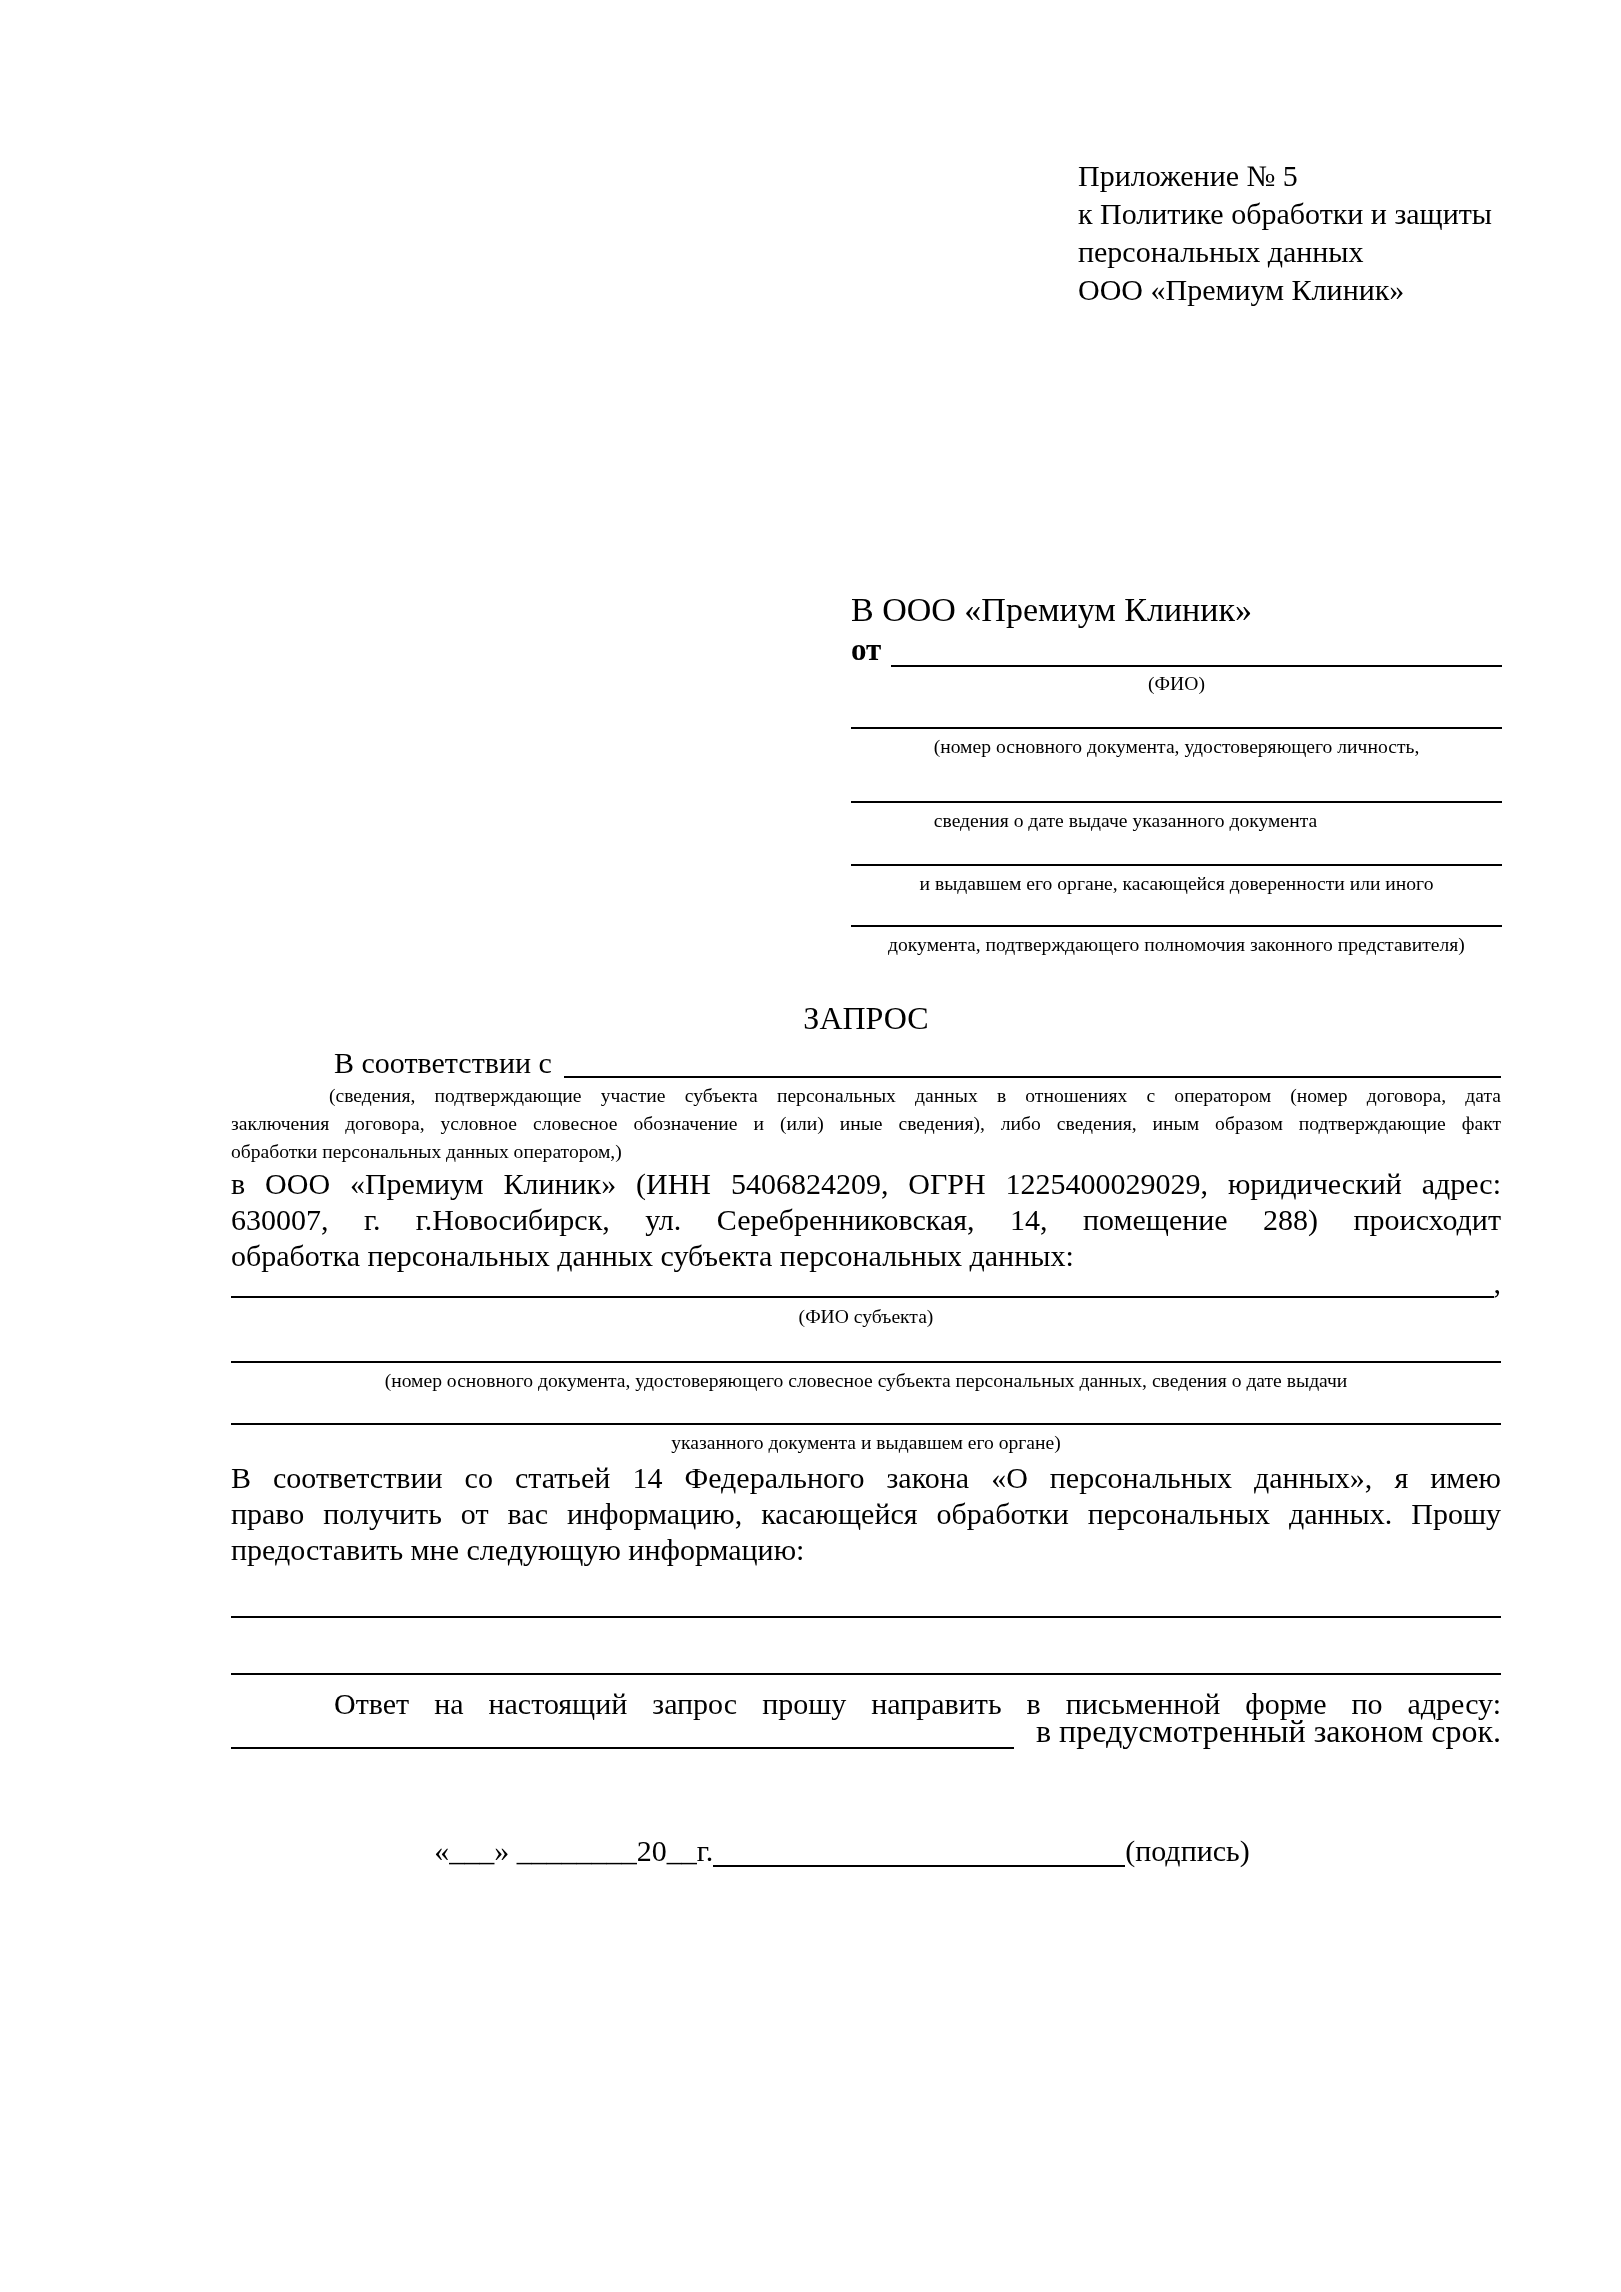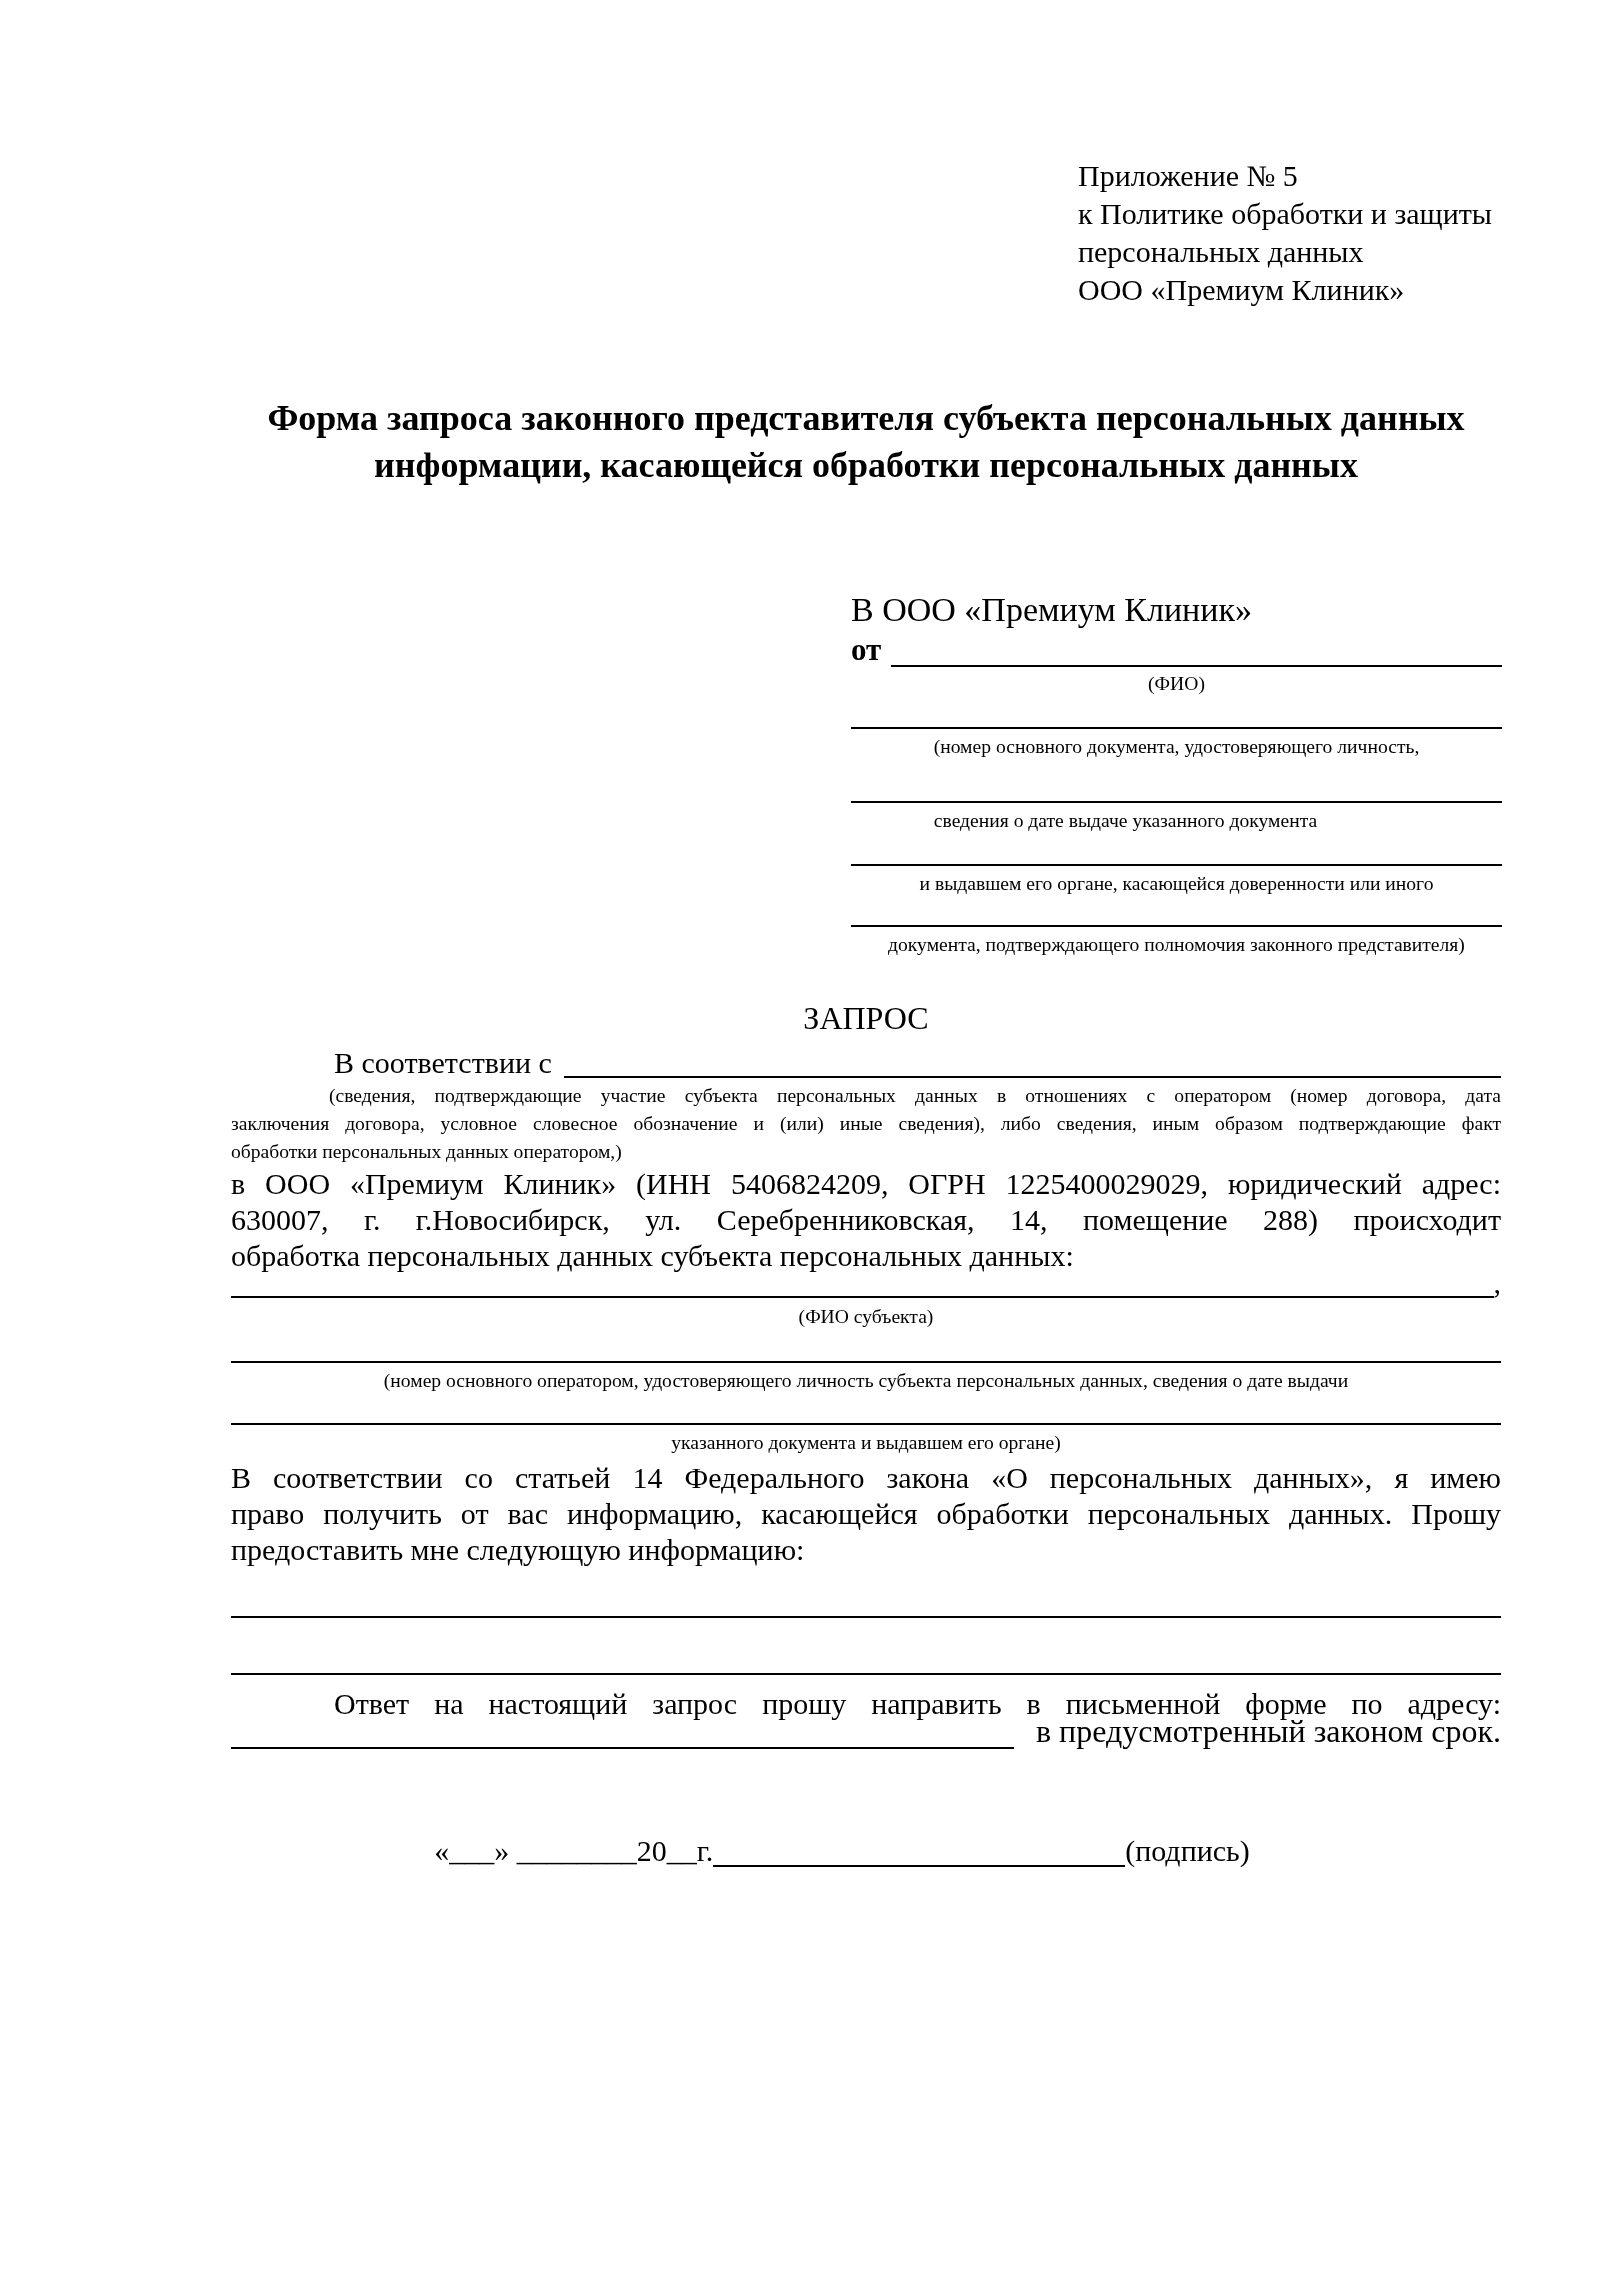"Форма запроса законного представителя" div.abs { html: <div>Форма запроса законного представителя субъекта персональных данных информации, касающейся обработки персональных данных</div> -> none }
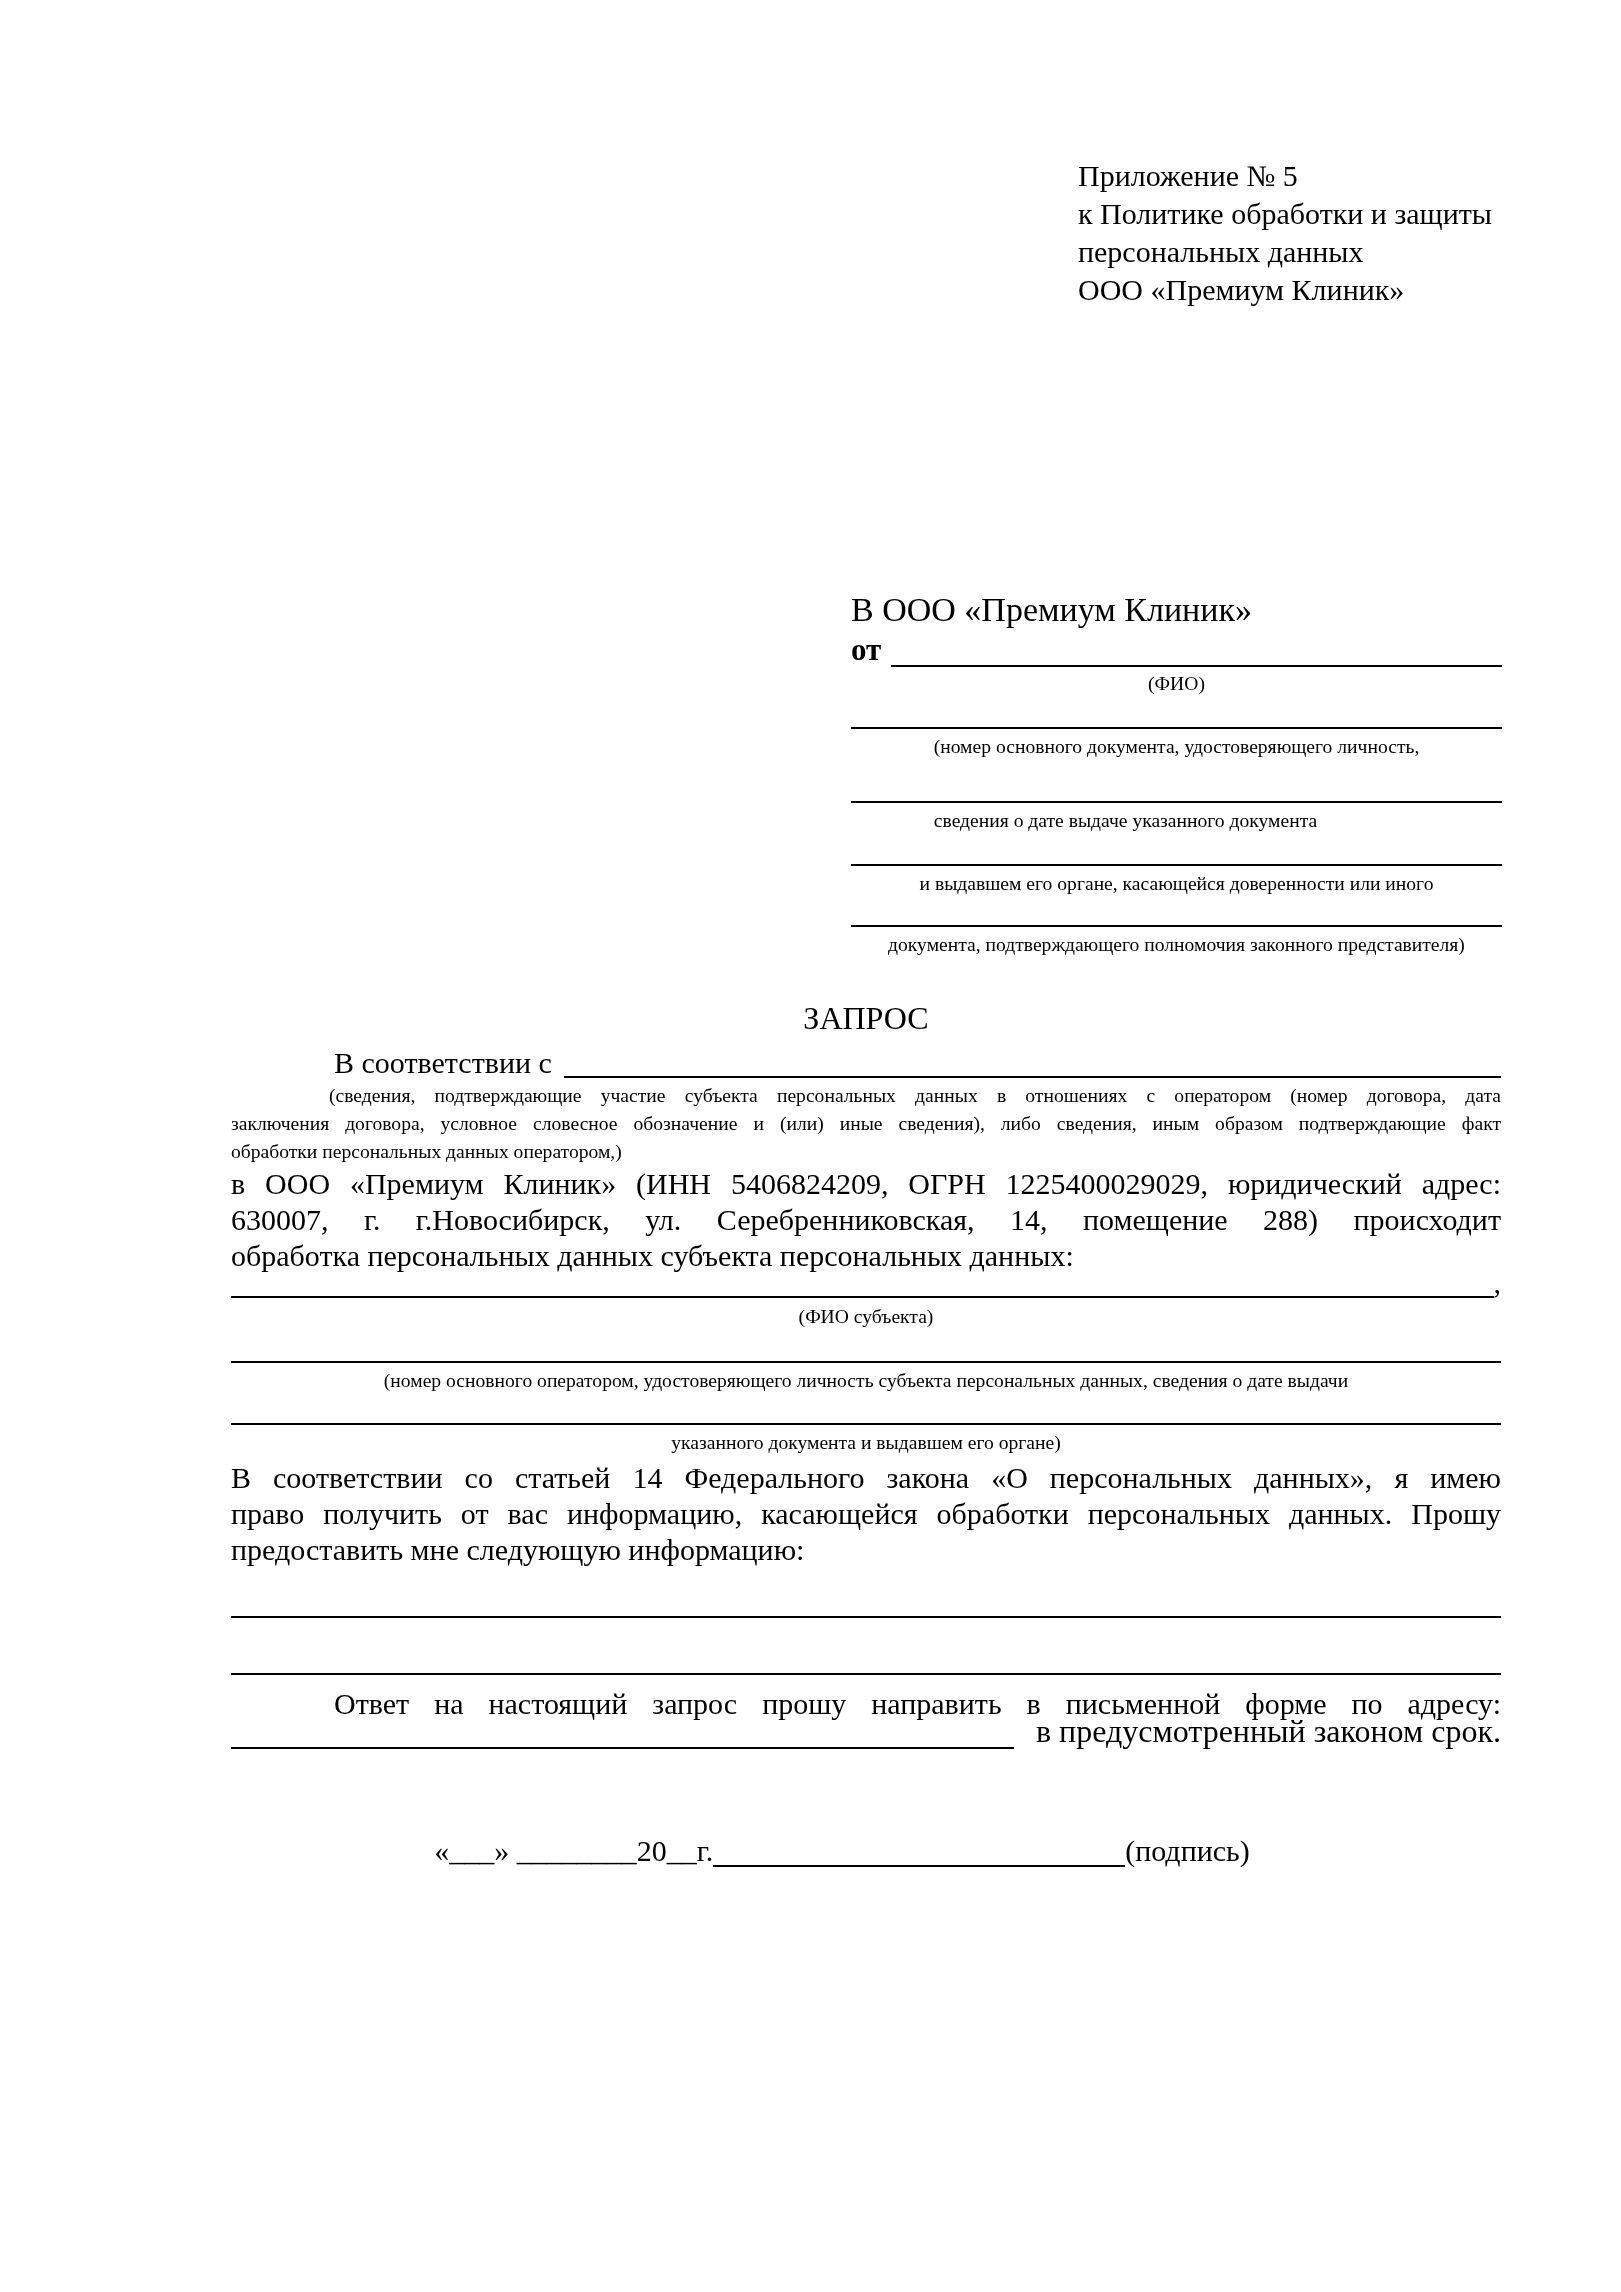"(номер основного оператором," div.abs { text: оператором, удостоверяющего личность -> документа, удостоверяющего словесное }
